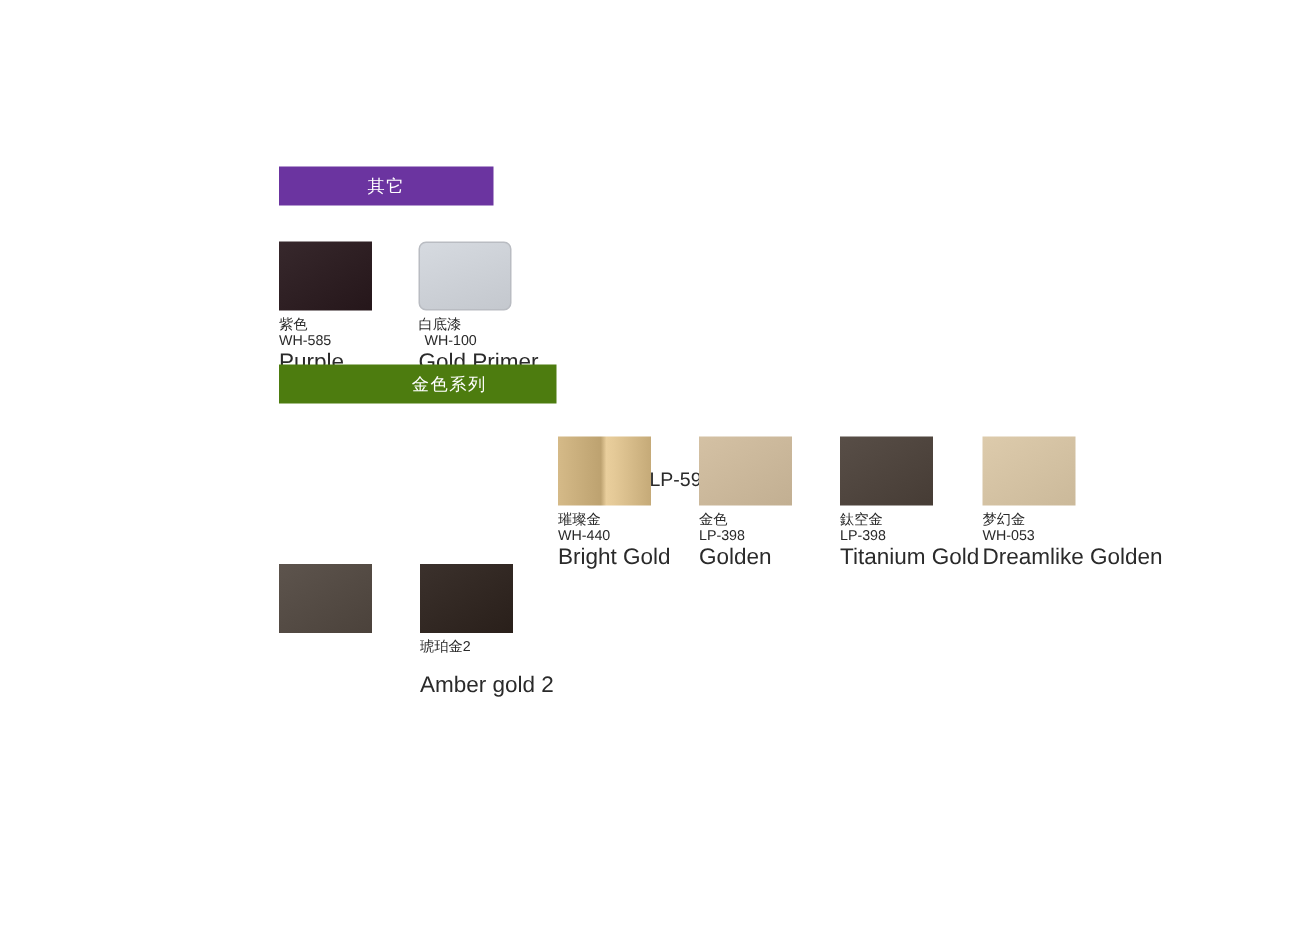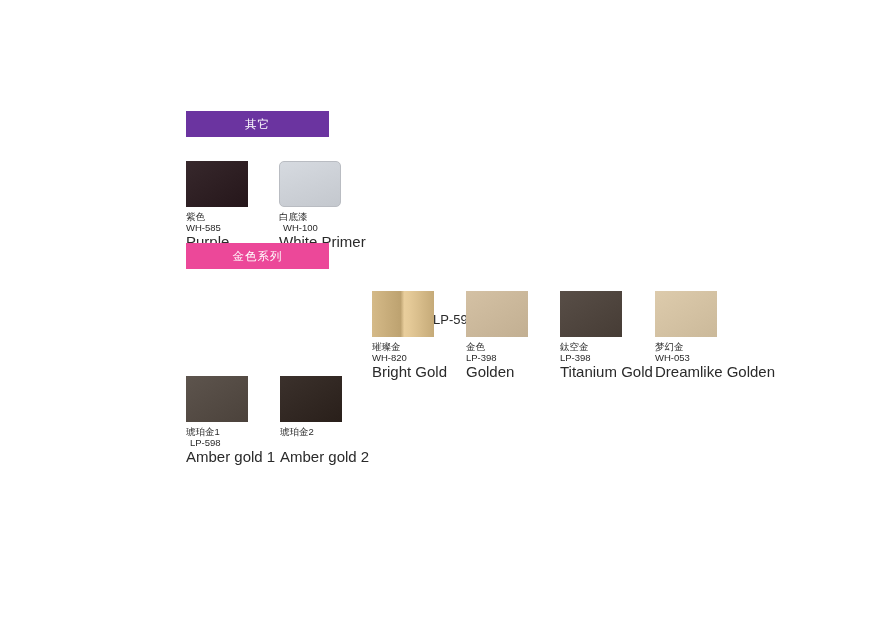"White Primer" div.en { text: White -> Gold }
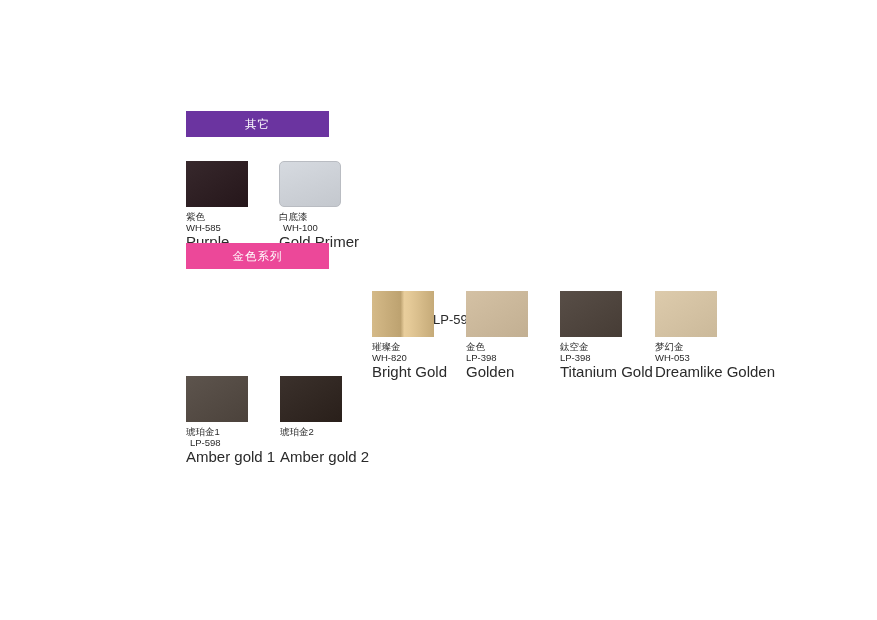"金色系列" .section-bar.gold { background: #ec4899 -> #4d7c0f; padding-left: none -> 42px }
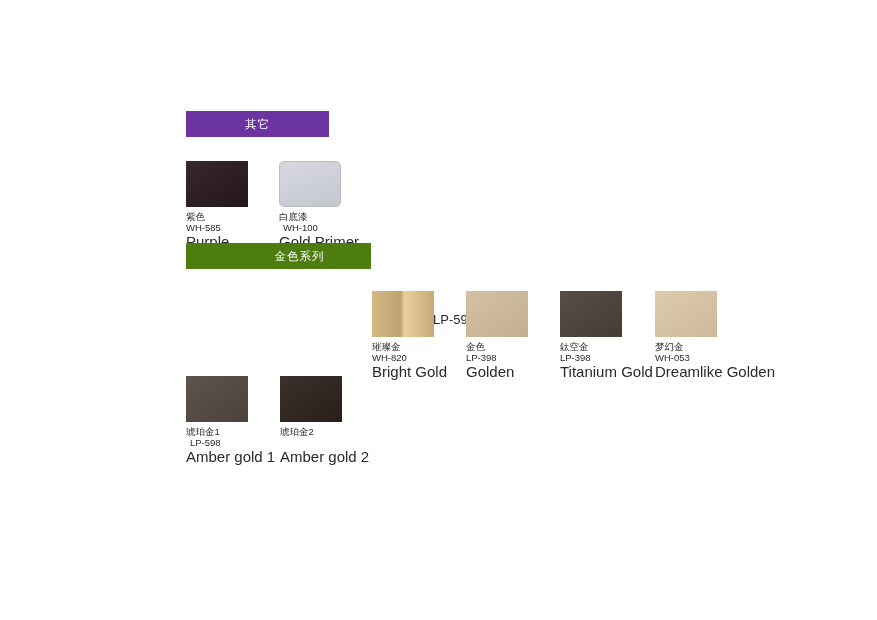"WH-820" div.code { text: WH-820 -> WH-440 }
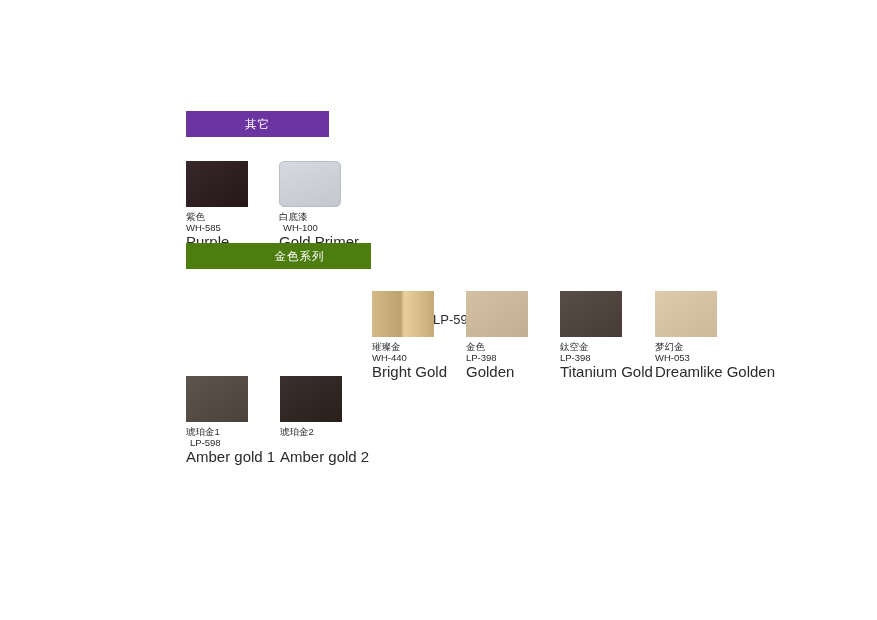"琥珀金1" div.labels { html: <div> <div>琥珀金1</div> <div>LP-598</div> <div>Amber gold 1</div> </div> -> none }
